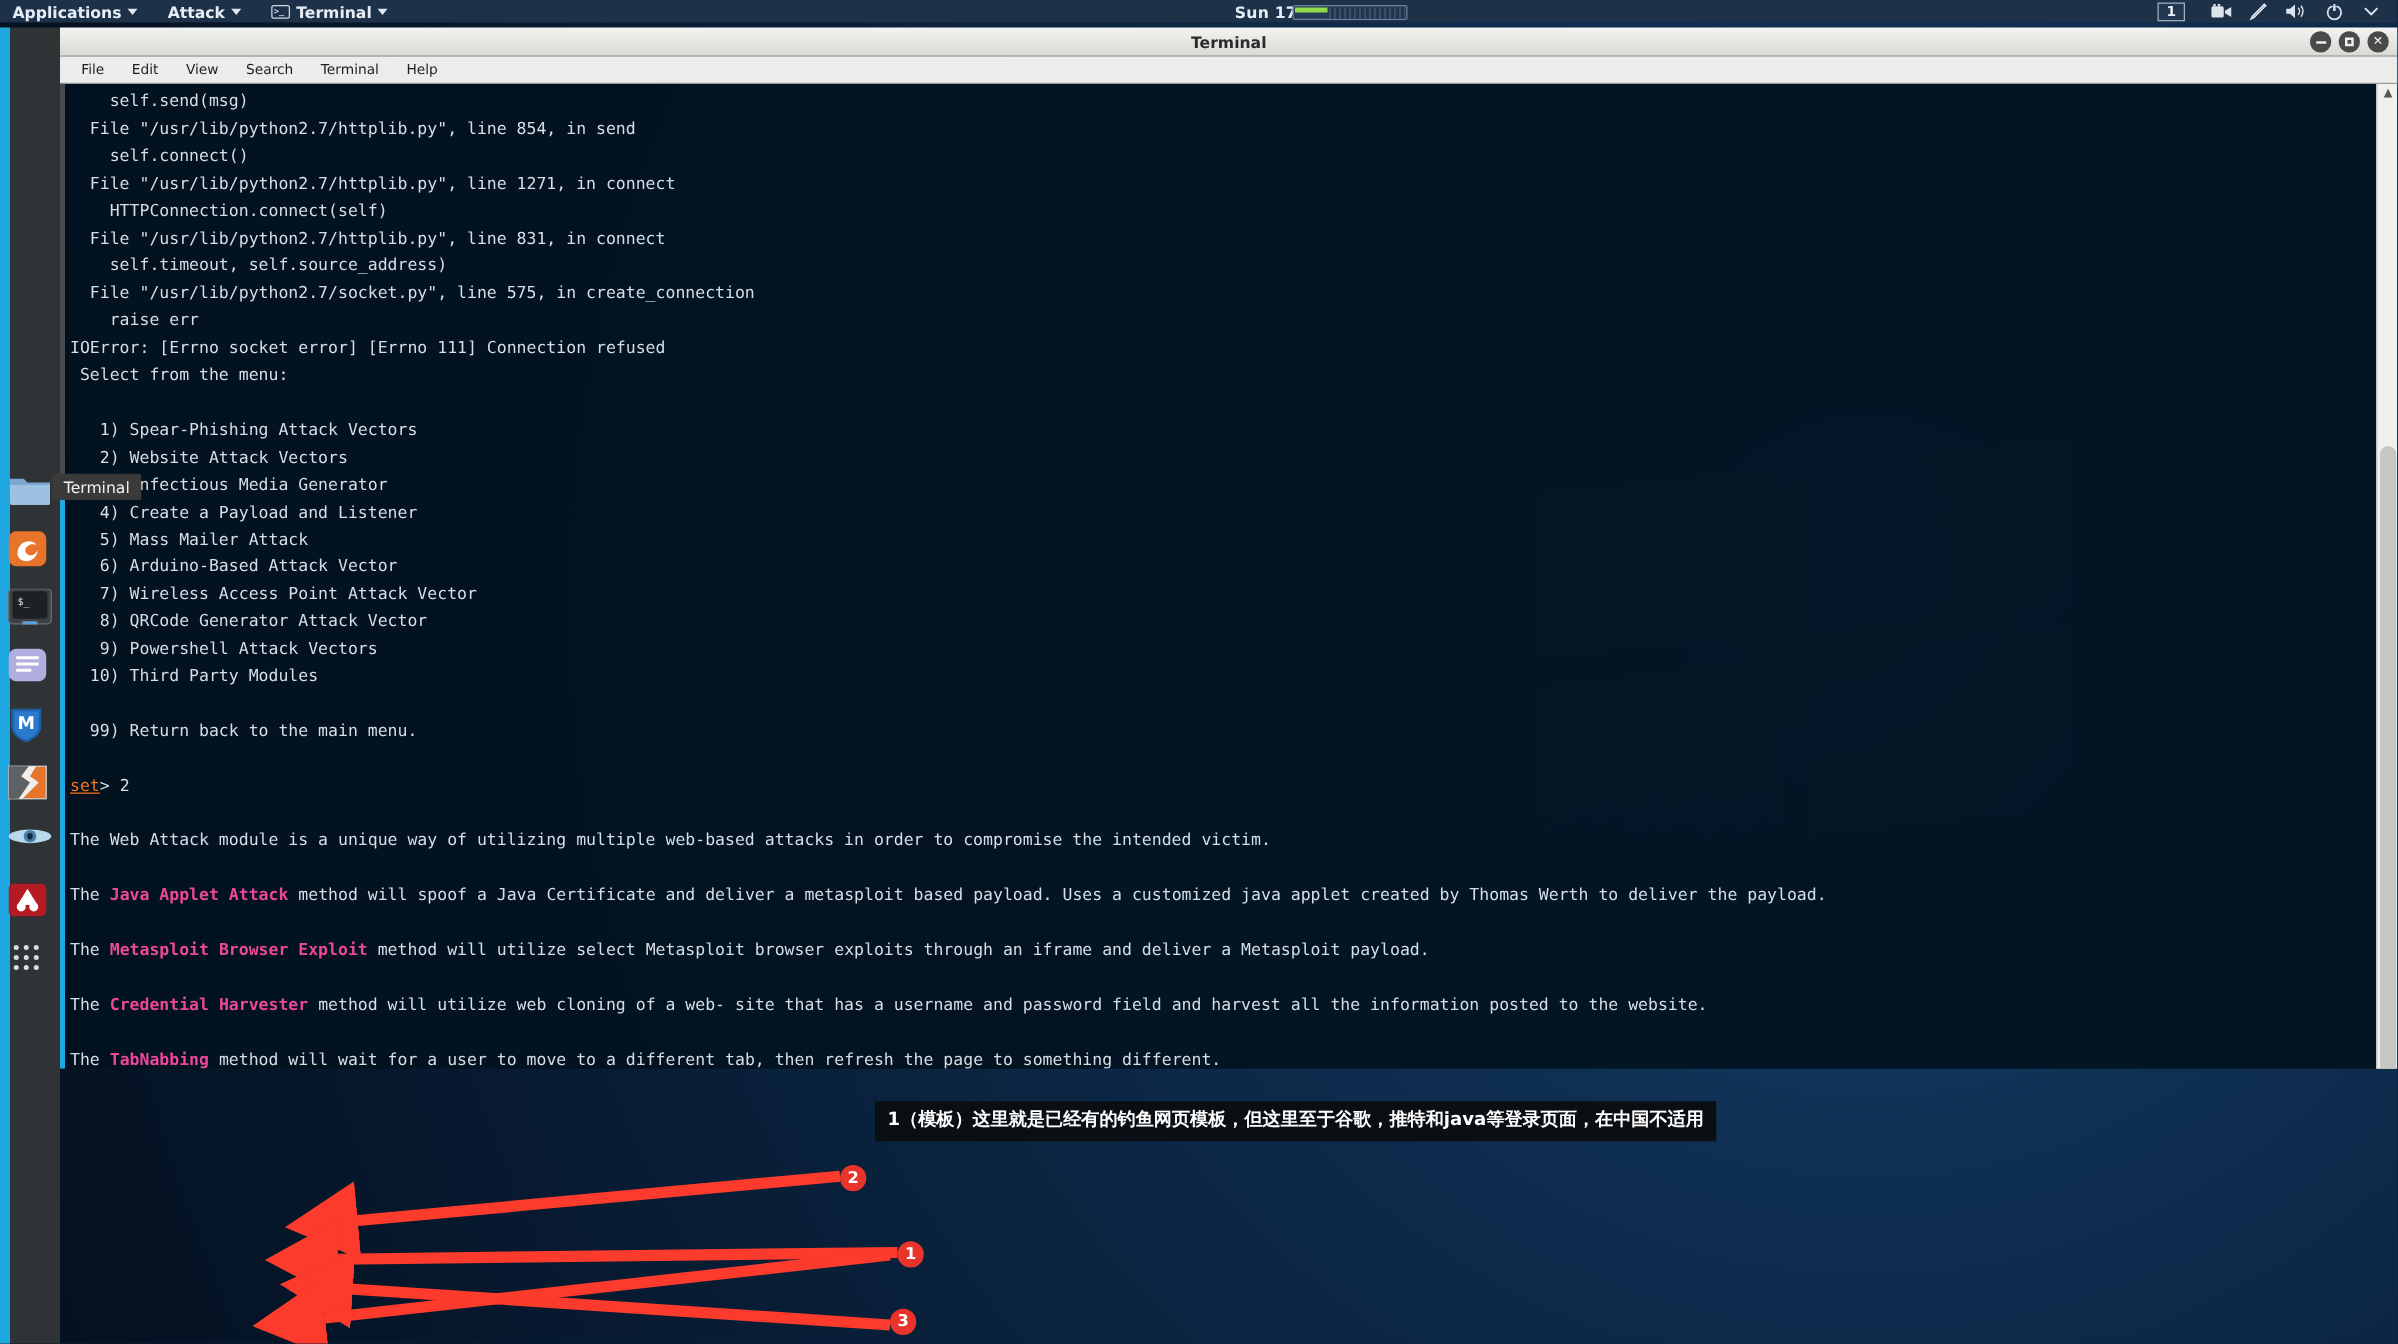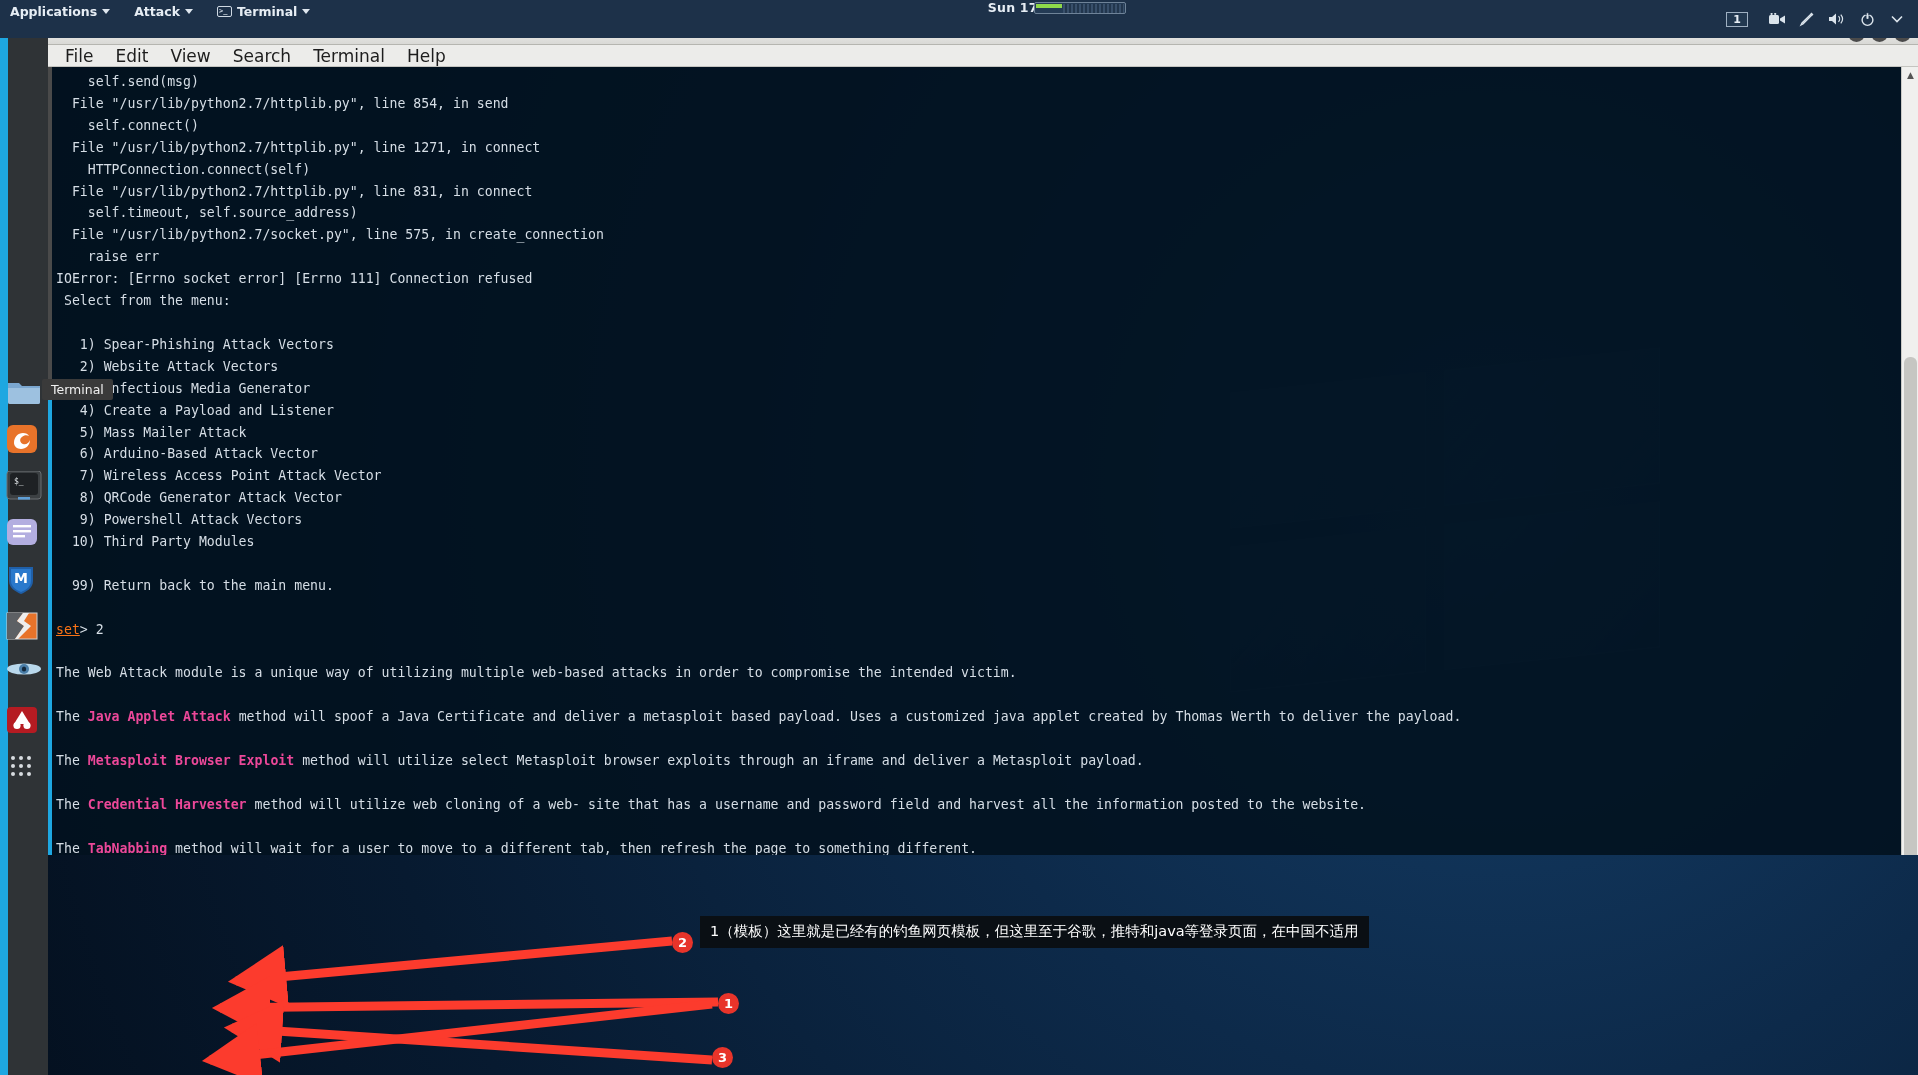"Applications" .top-panel { align-items: none -> center; height: 38px -> 18px }
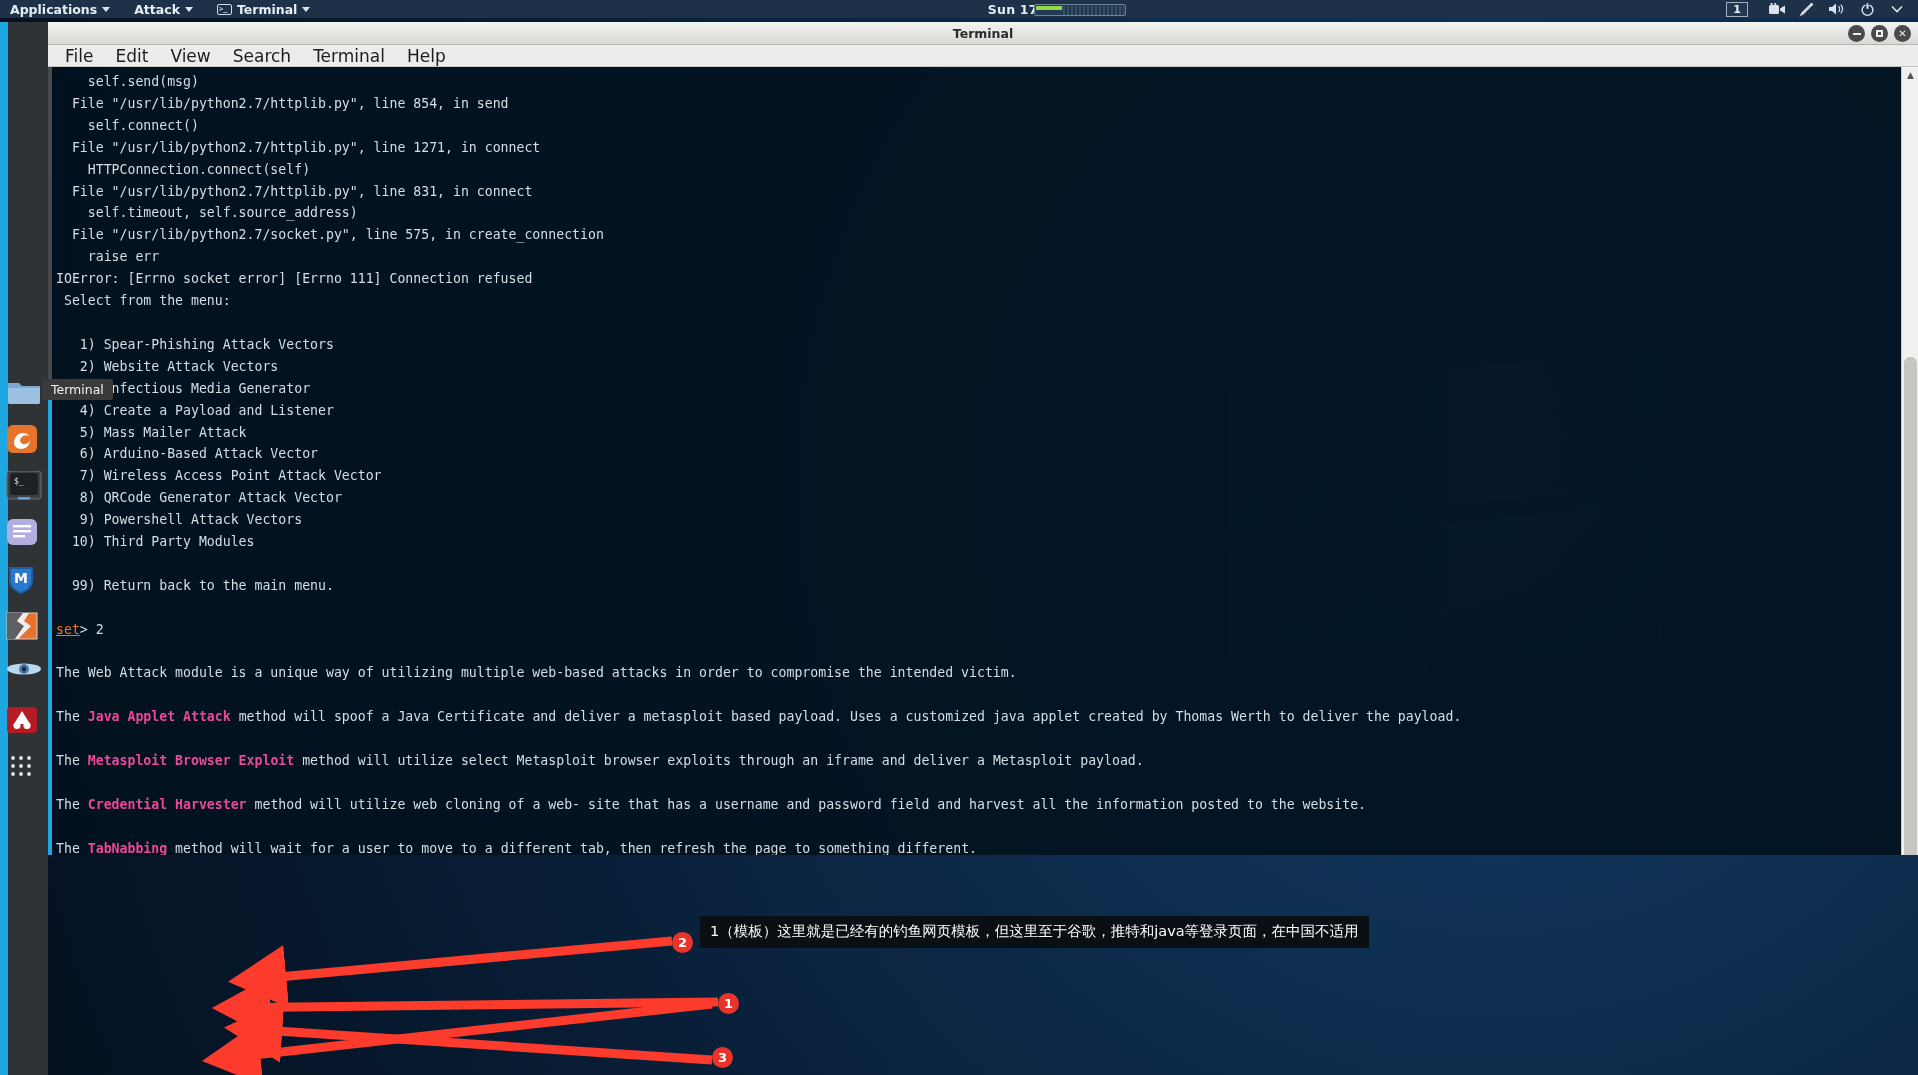"File" .menubar { font-size: 17px -> 11px }
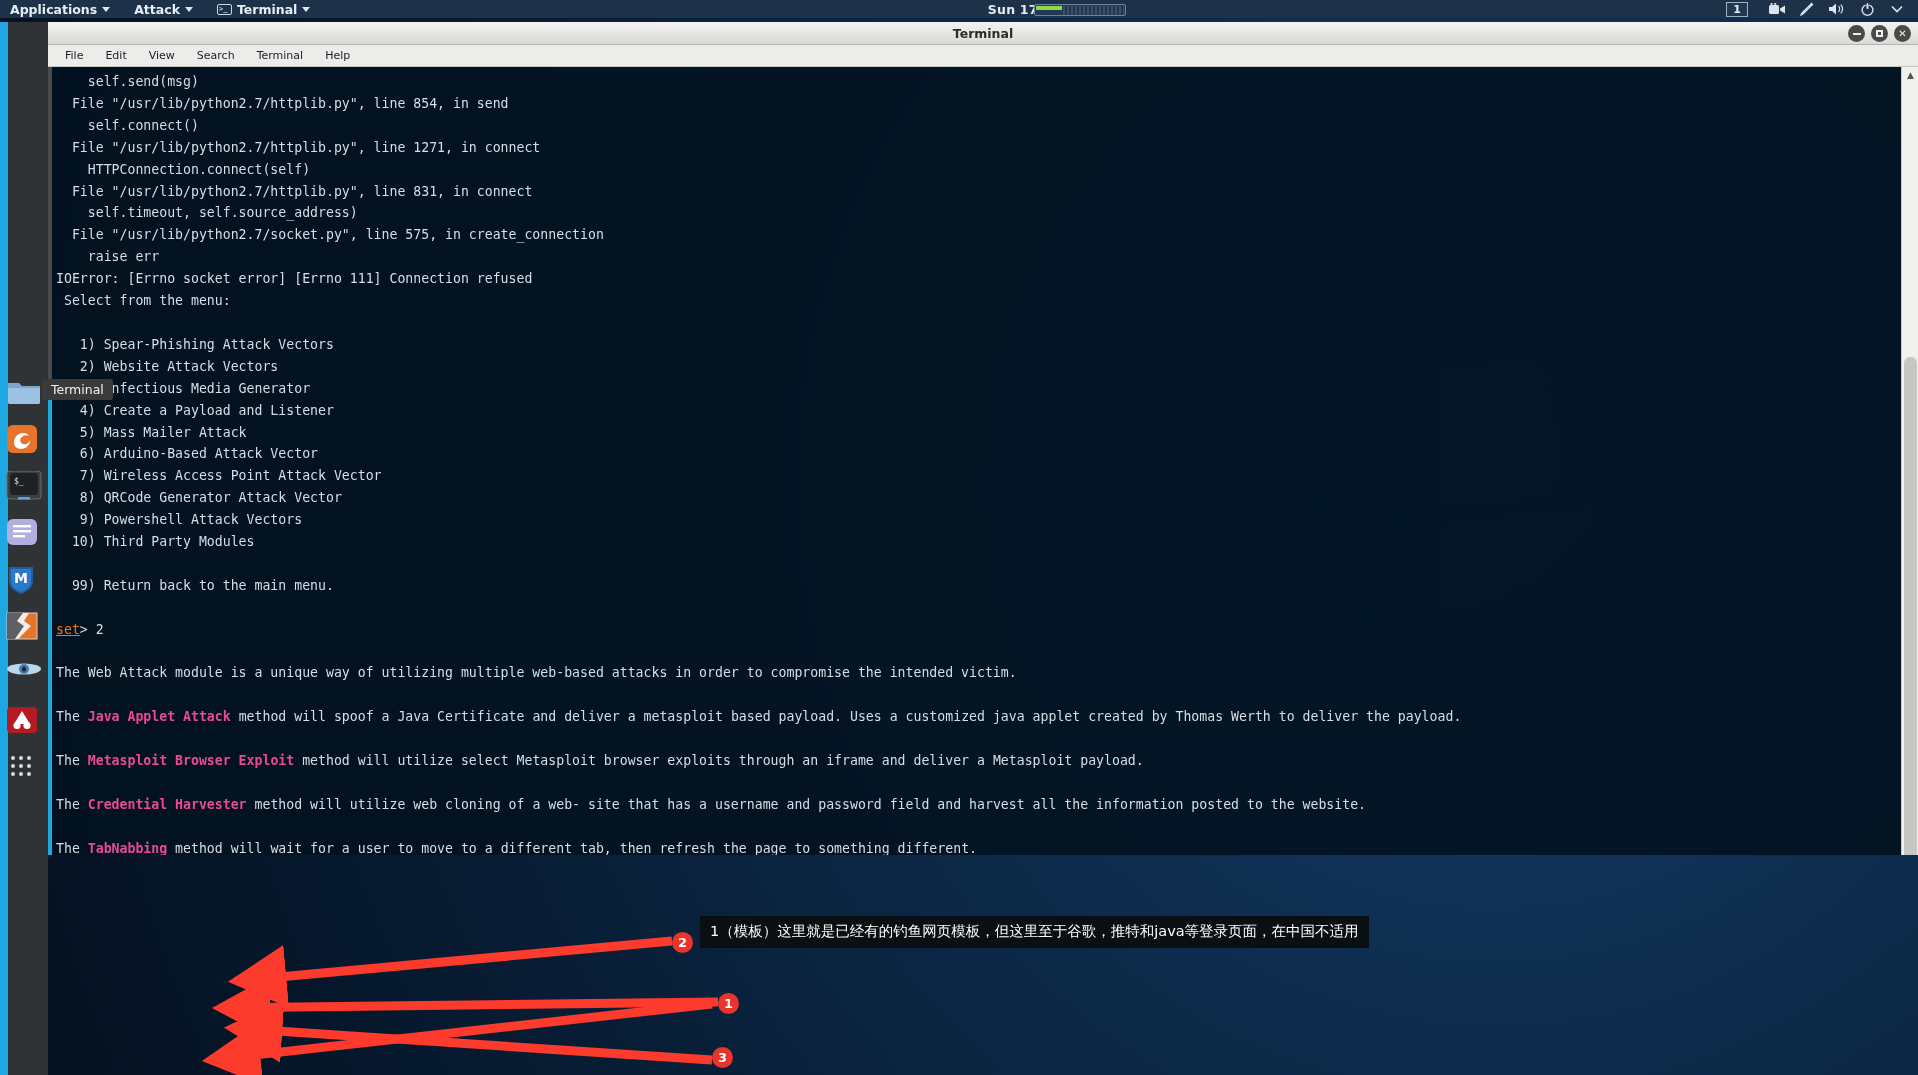"1（模板）这里就是已经有的钓鱼网页模板，但这里至于谷歌，推特和java等登录页面" div.anno-box { font-weight: none -> bold; top: 916px -> 881px }
